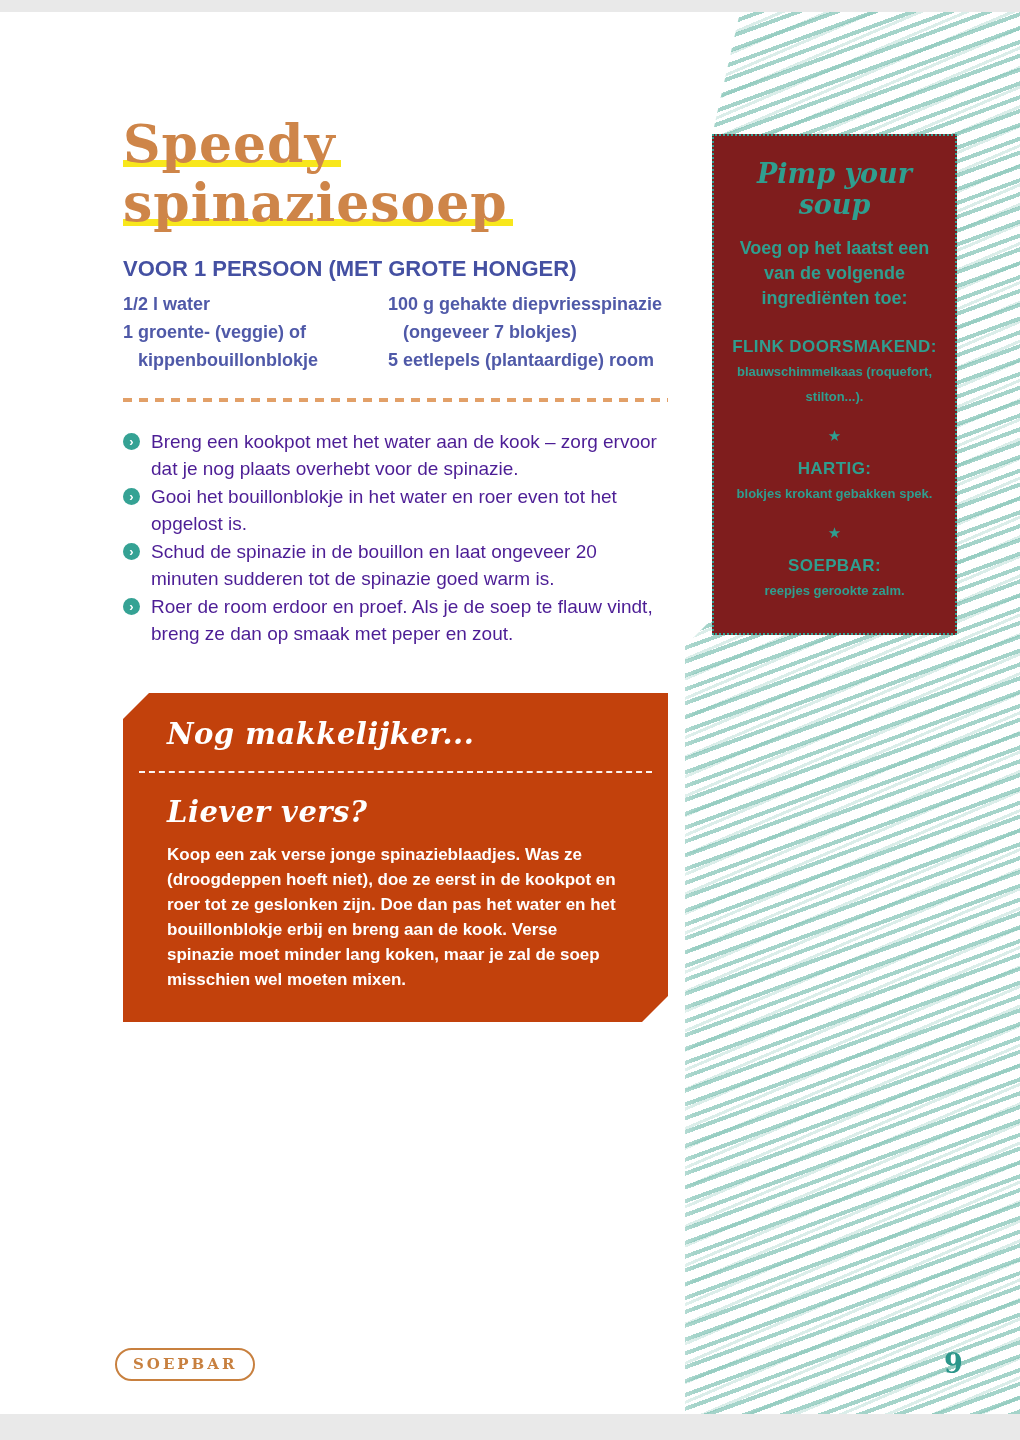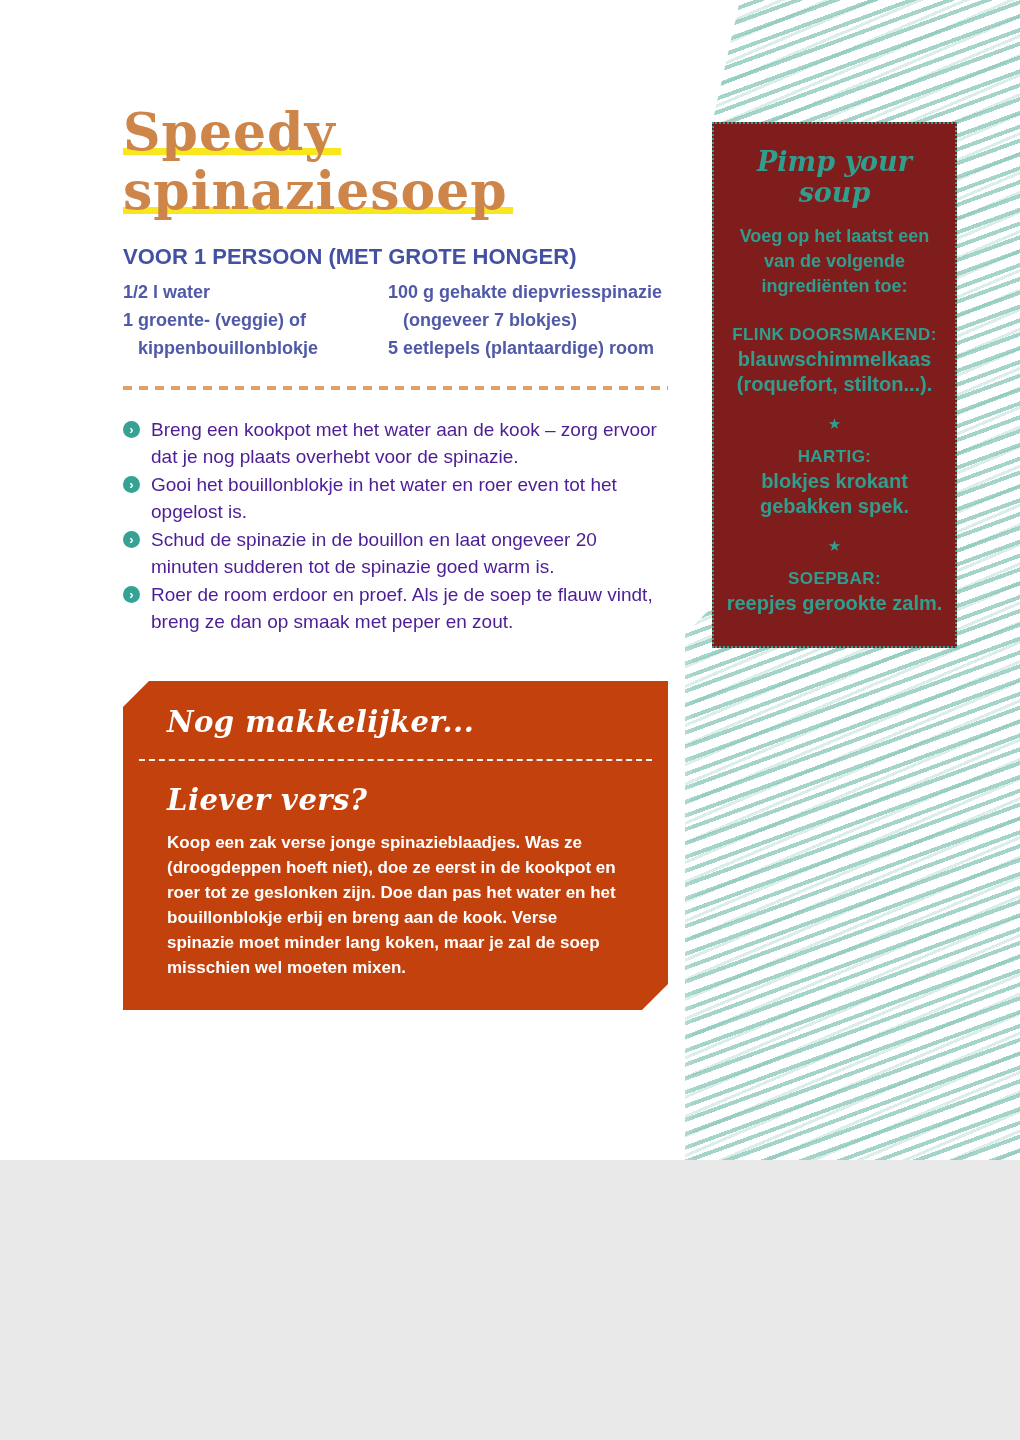"Speedy" .page { height: 1160px -> 1402px; margin: 0 auto -> 12px auto }
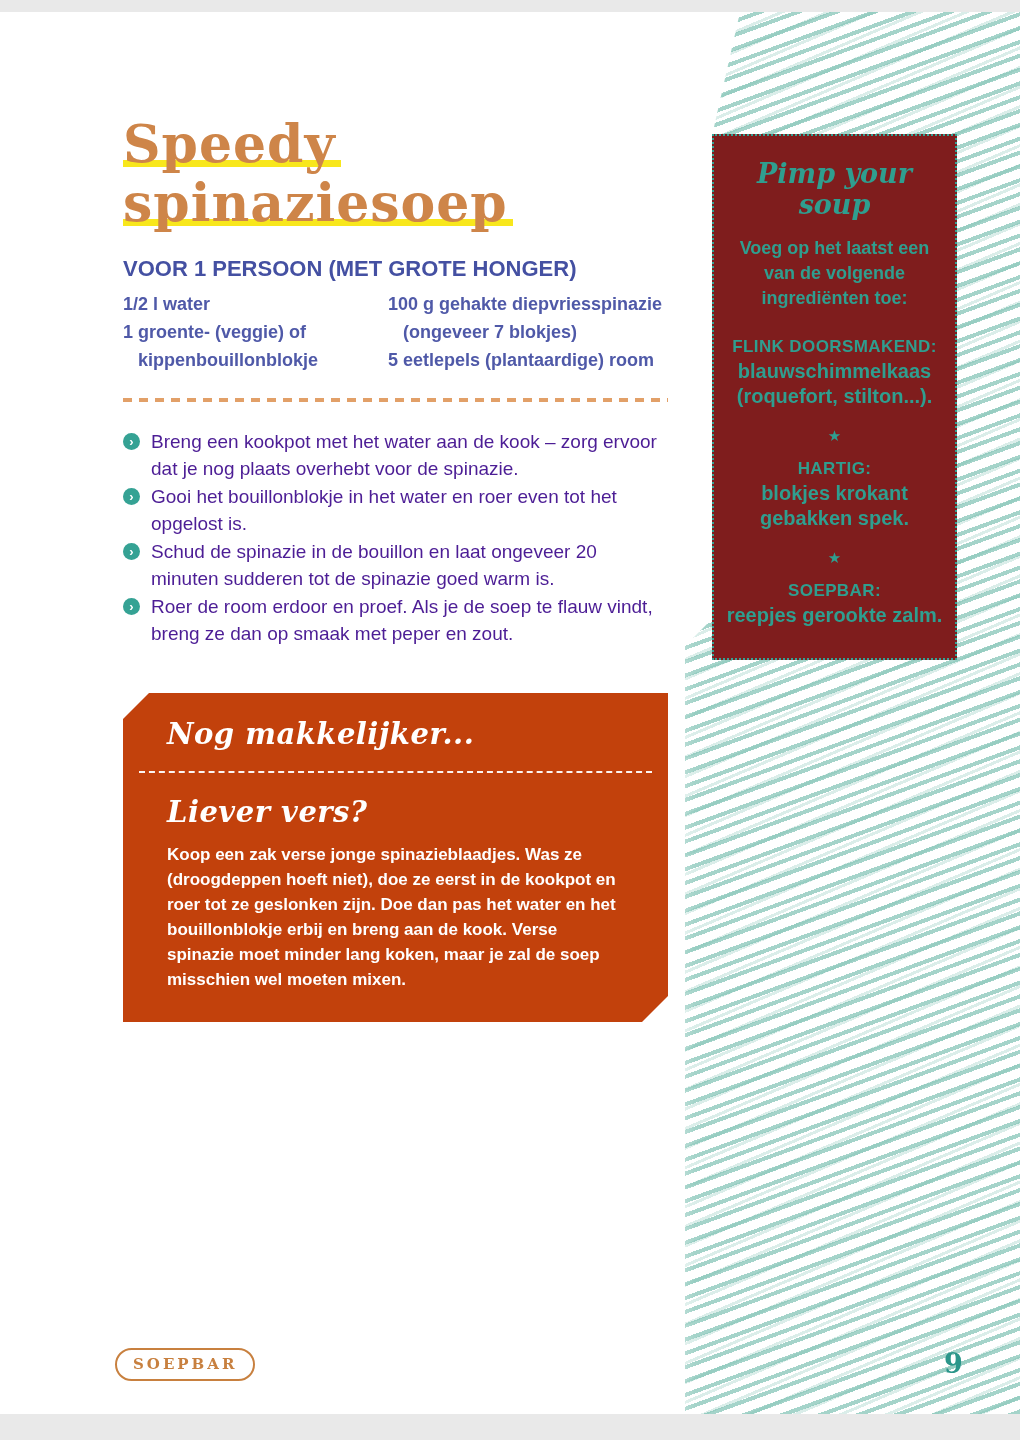"blauwschimmelkaas (roquefort," .sb-text { font-size: 20px -> 13px }
